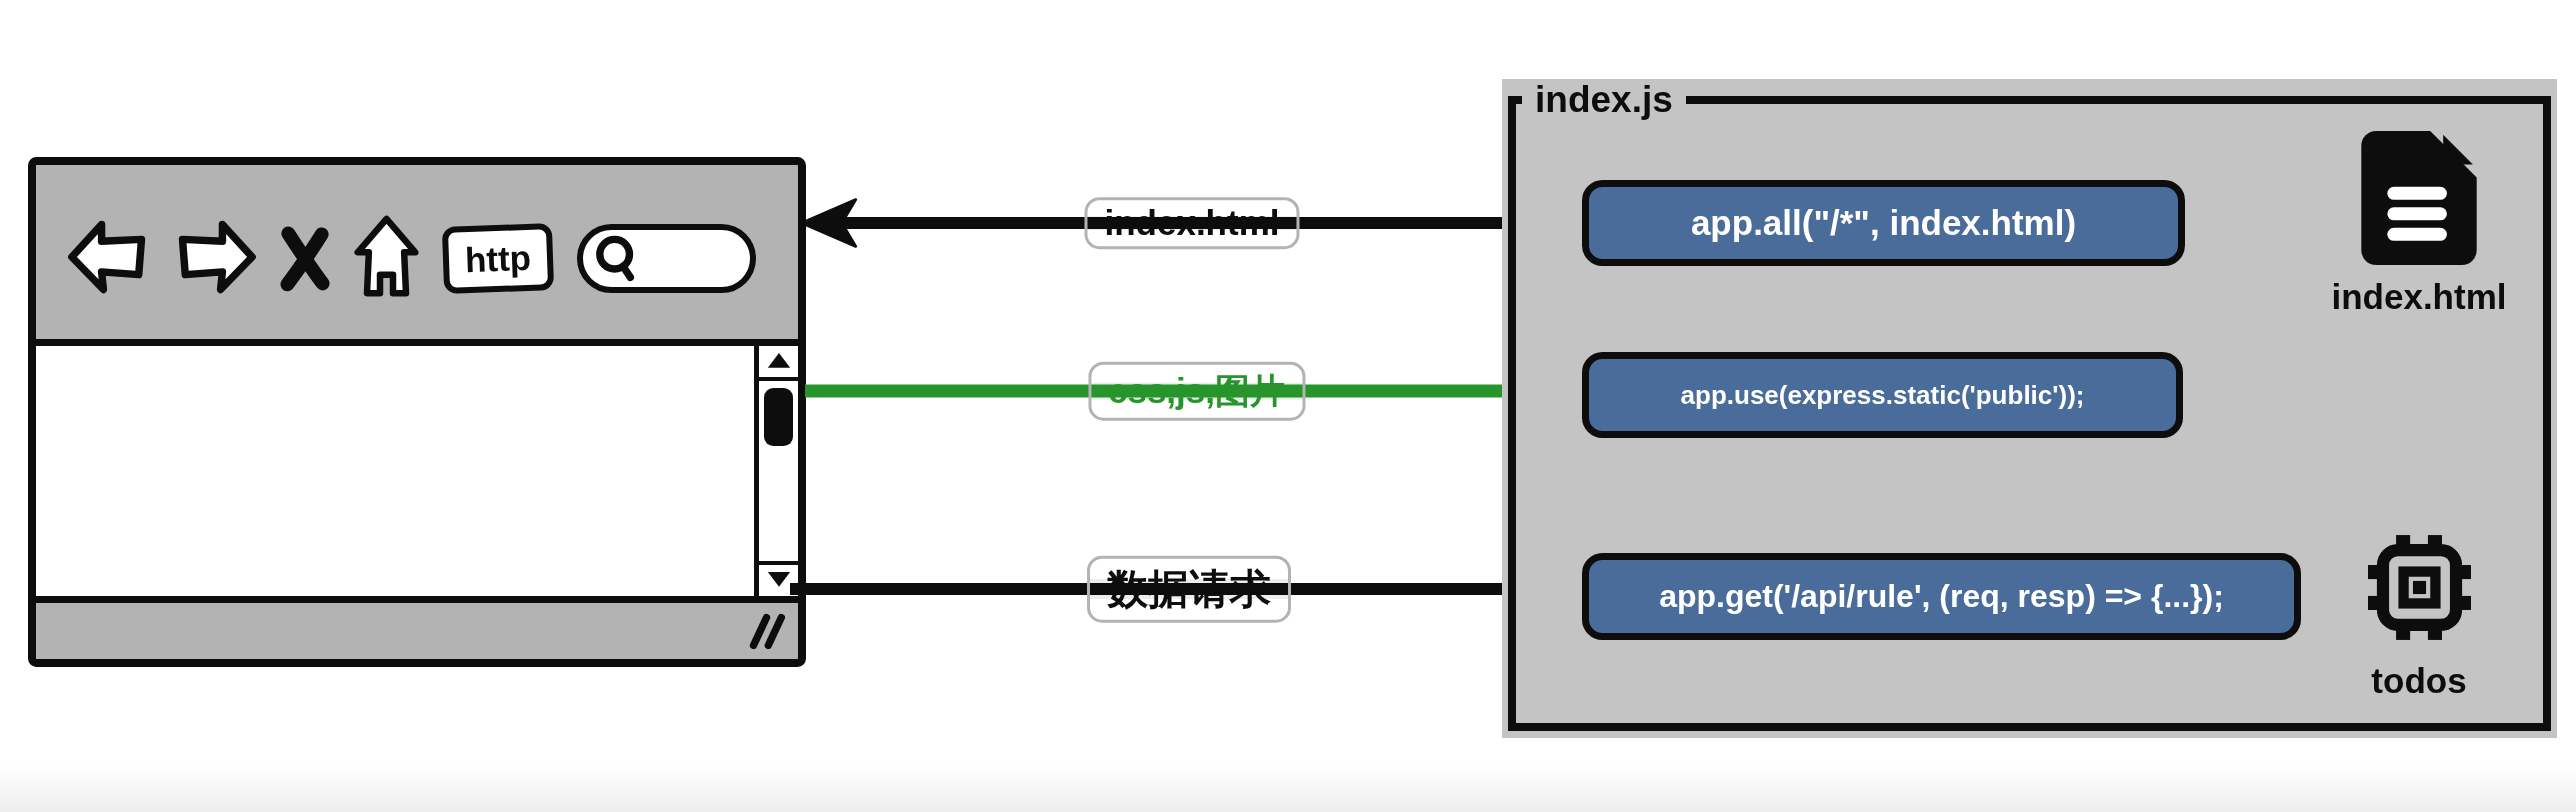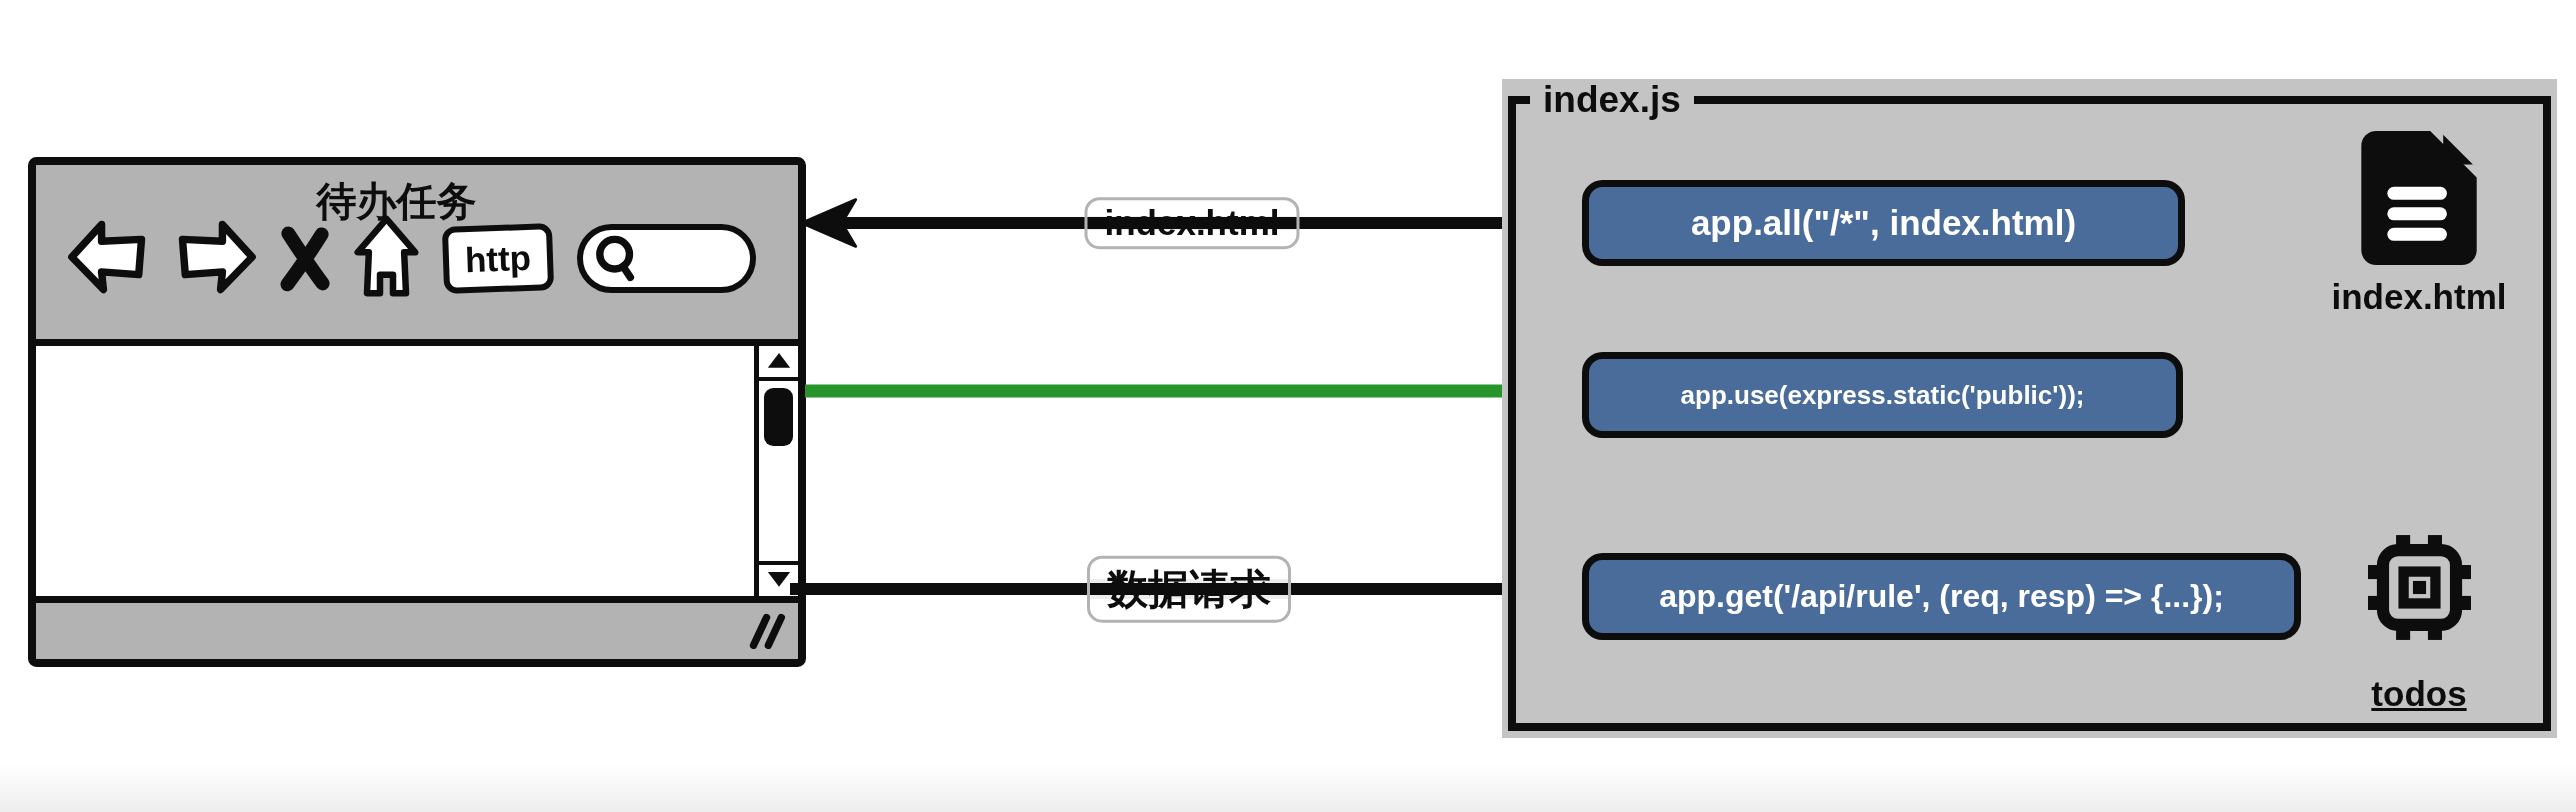"index.js" .server-legend { left: 28px -> 20px }
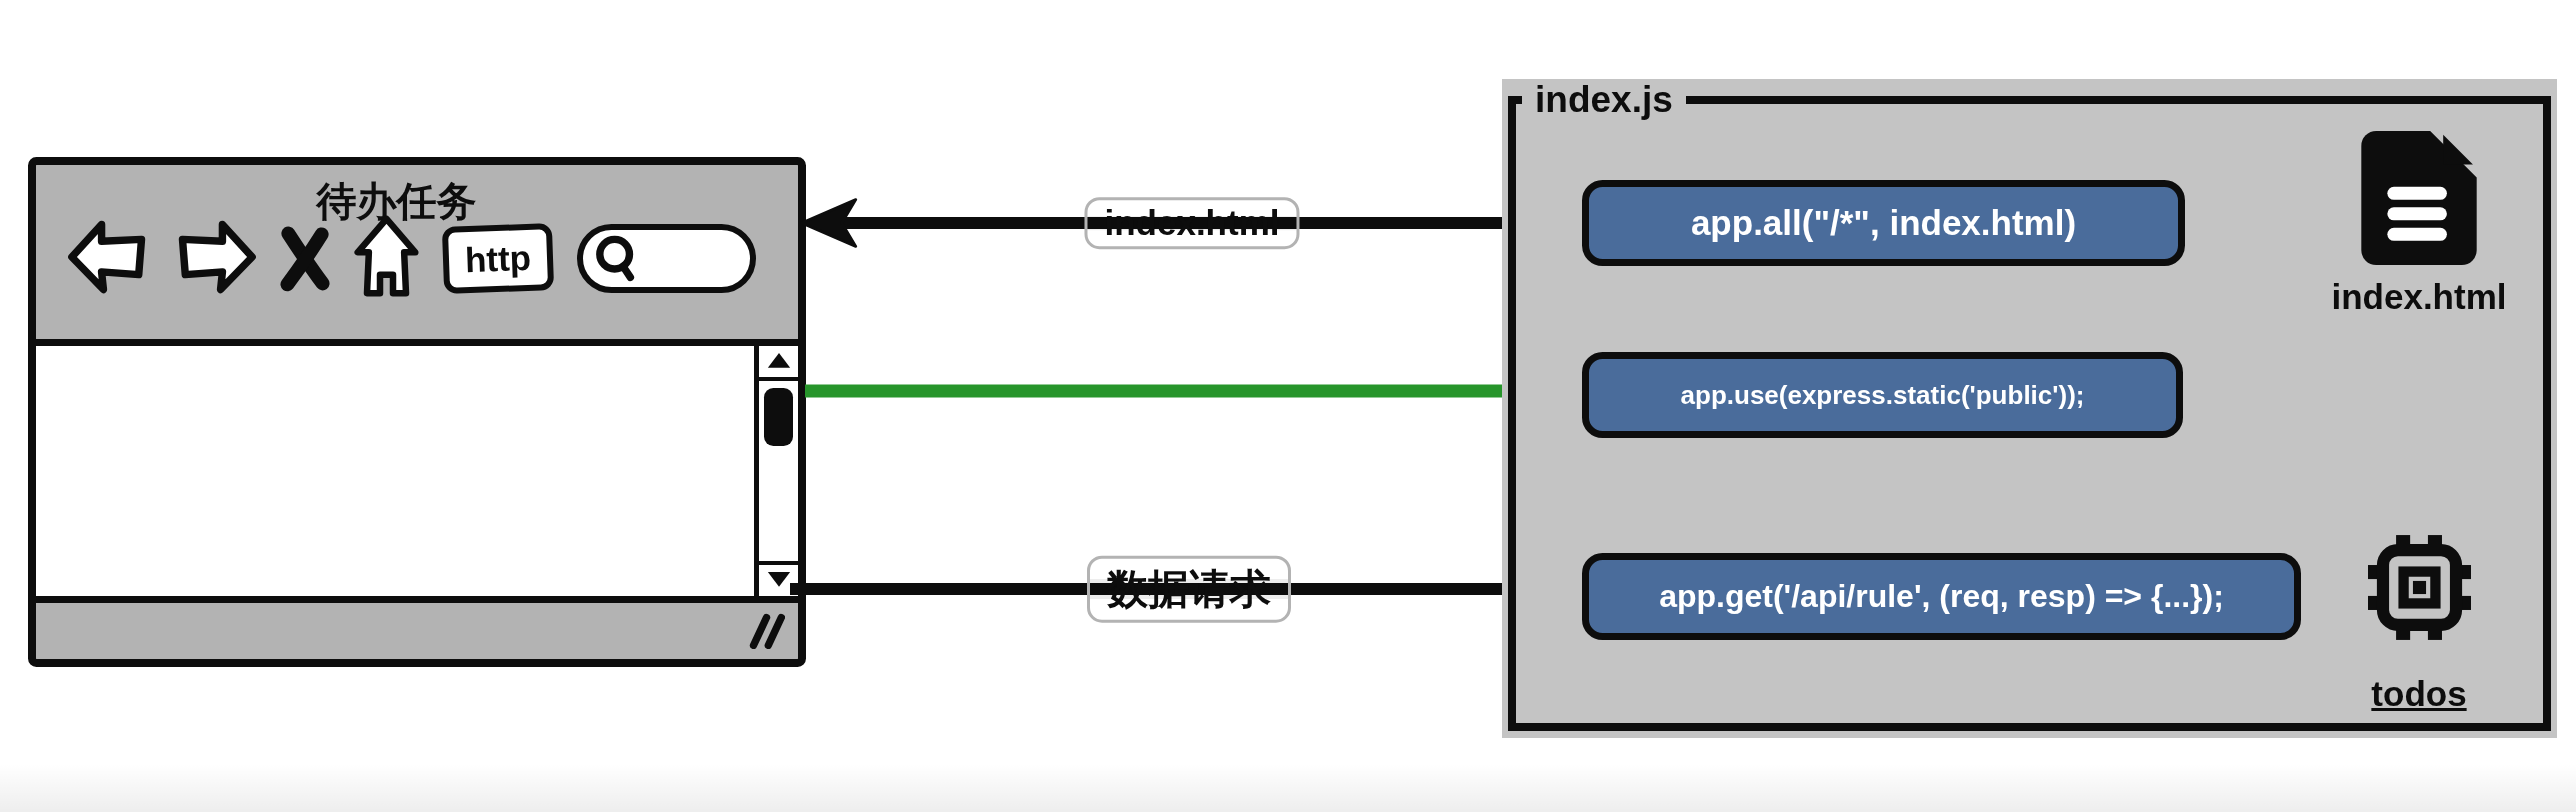"待办任务" div.b-title { html: <div>待办任务</div> -> none }
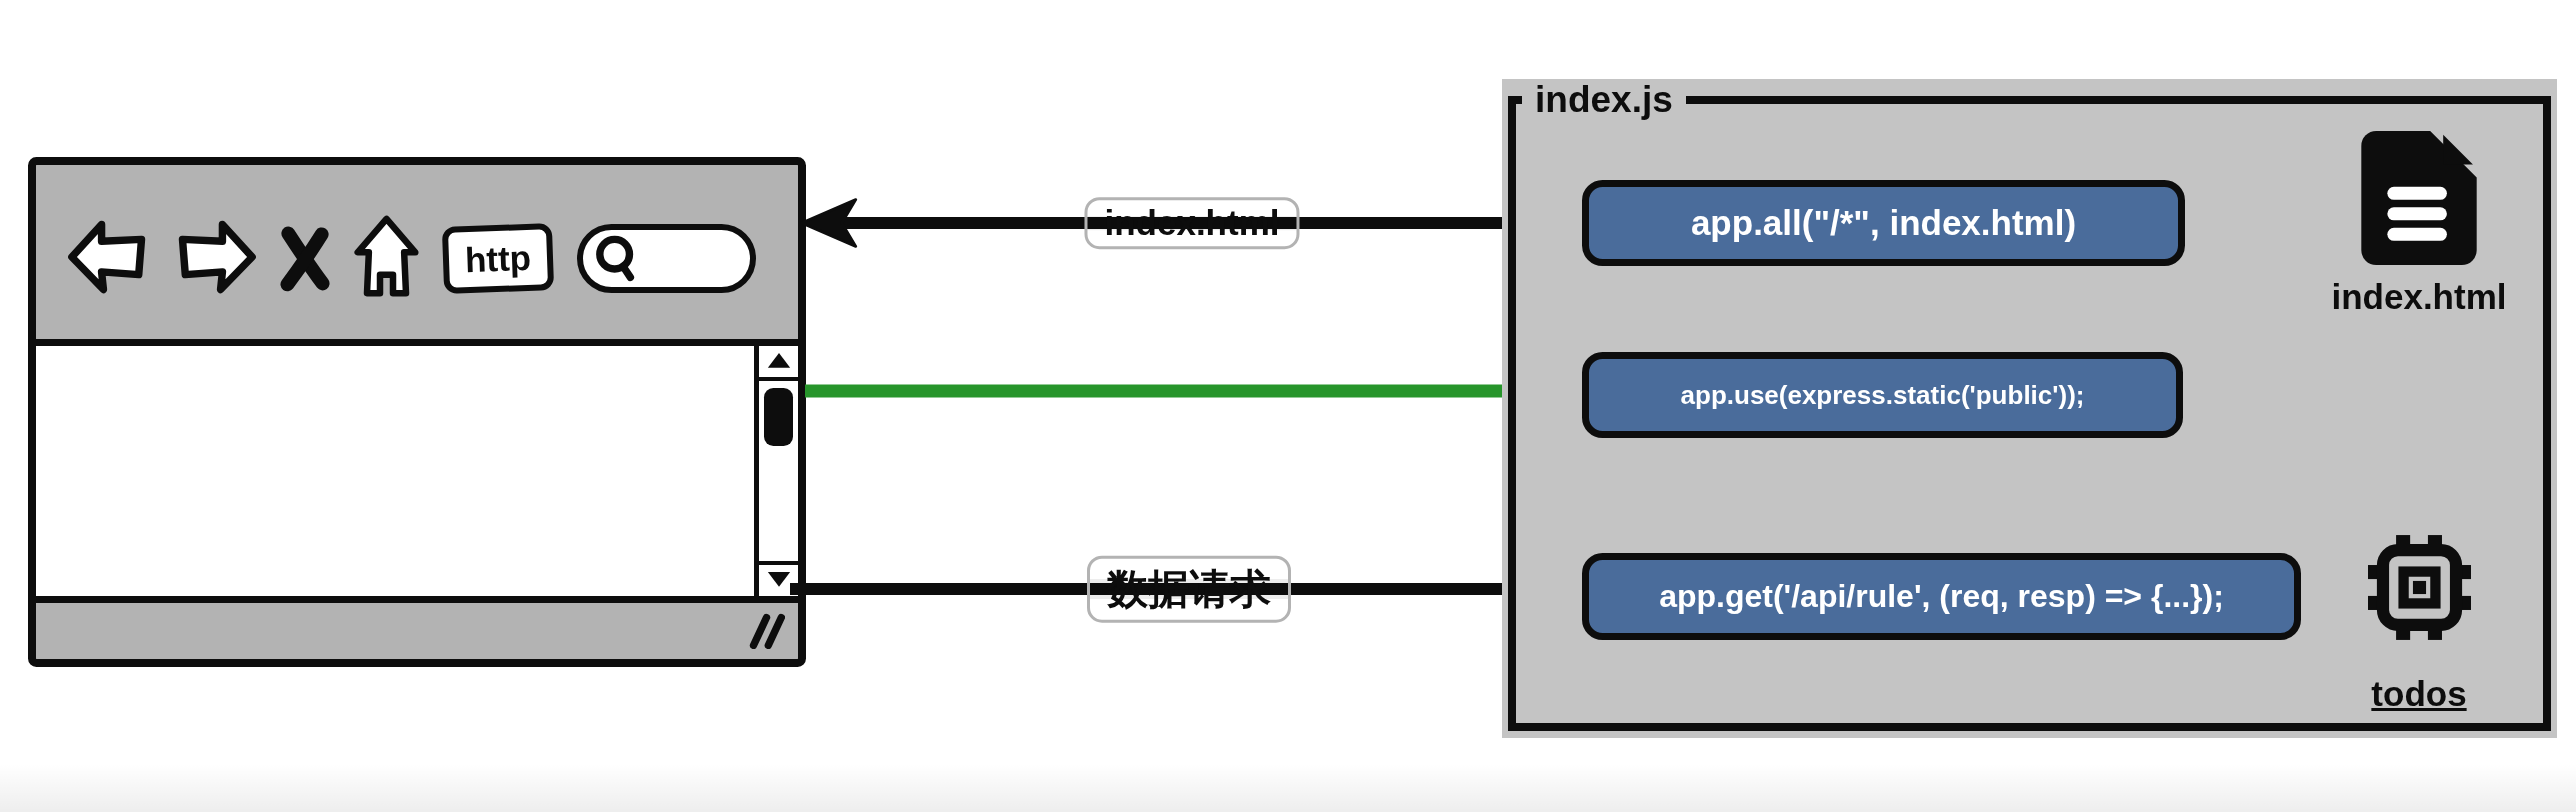"css,js,图片" div.pill { html: none -> <div>css,js,图片</div> }
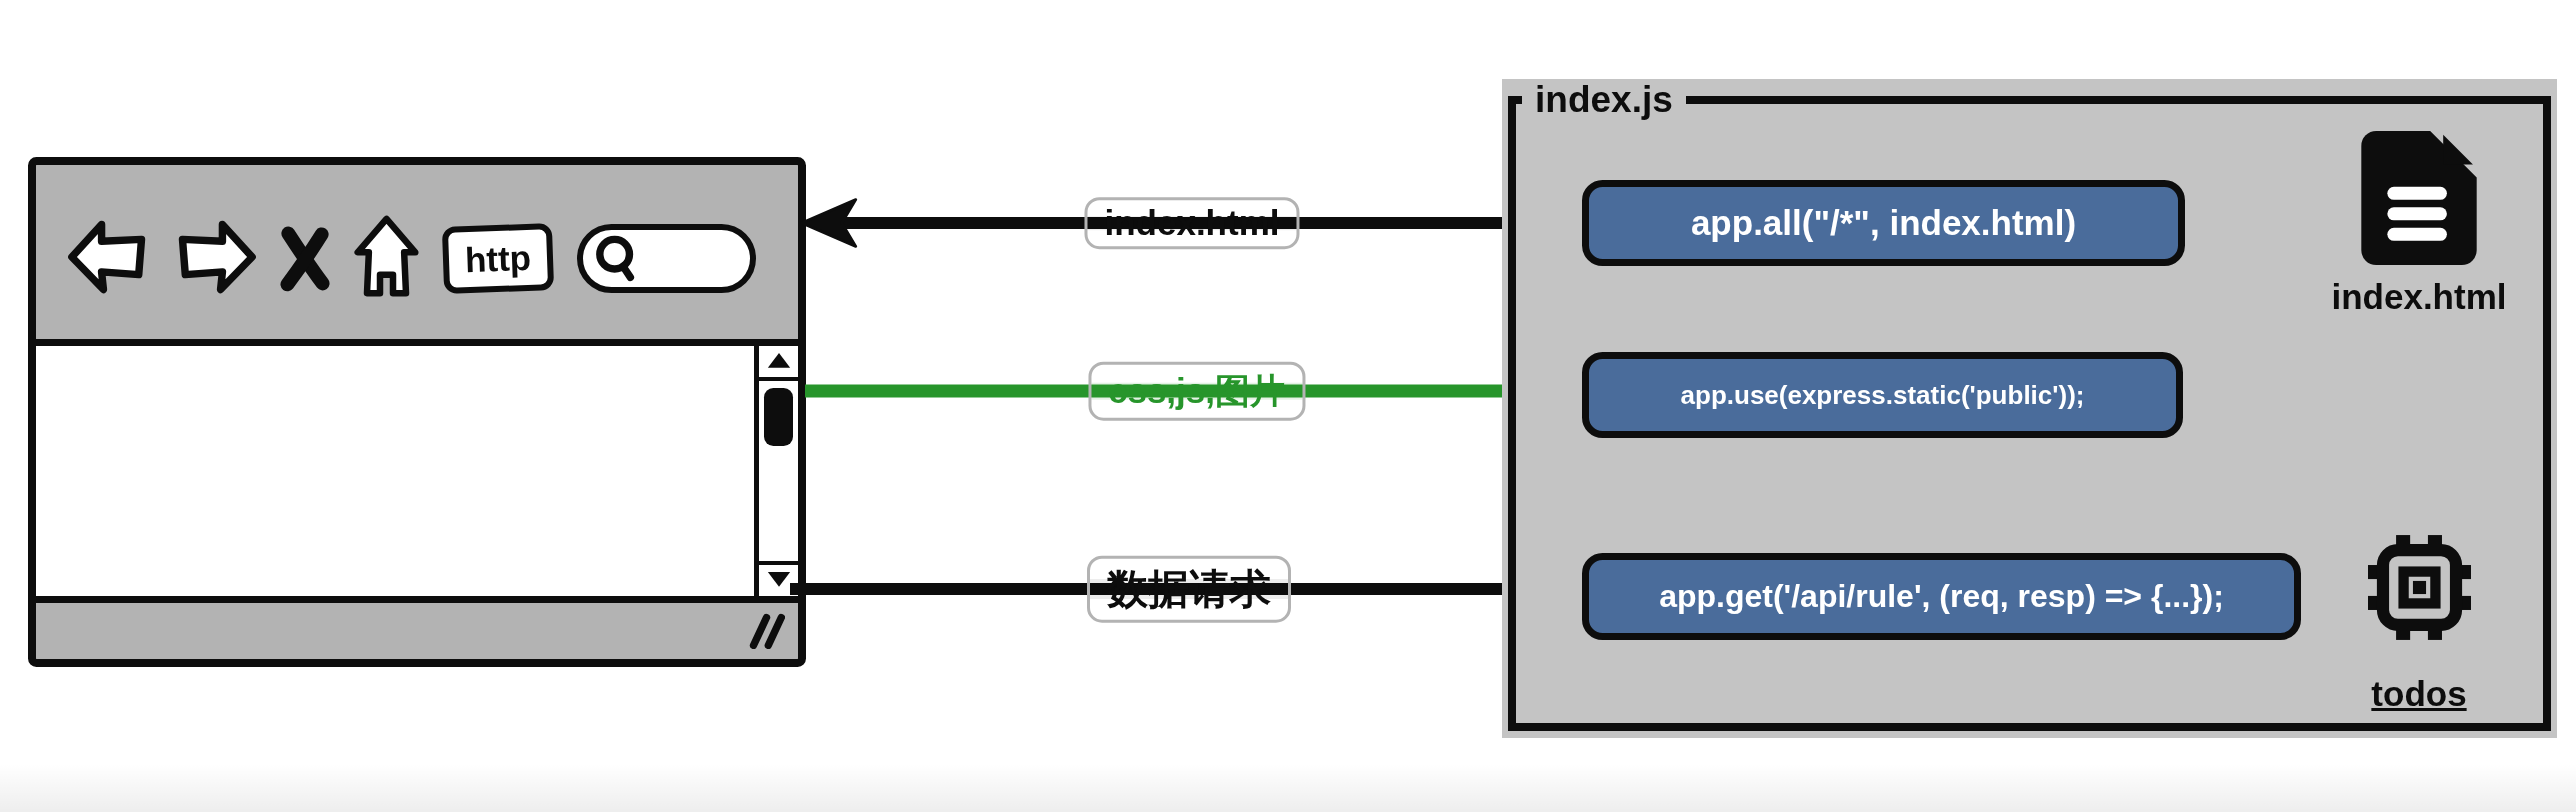"todos" .rg3 .res-label { margin-top: 31px -> 18px; text-decoration: underline -> none }
